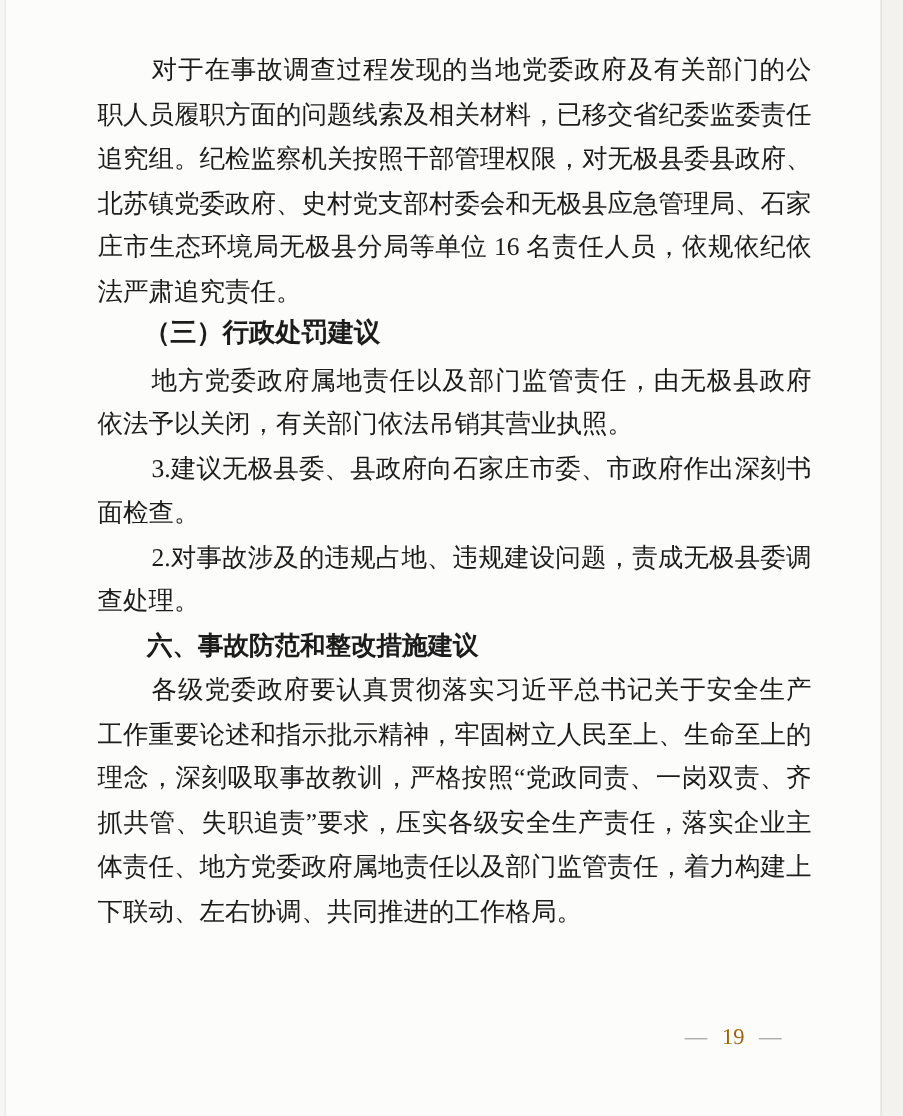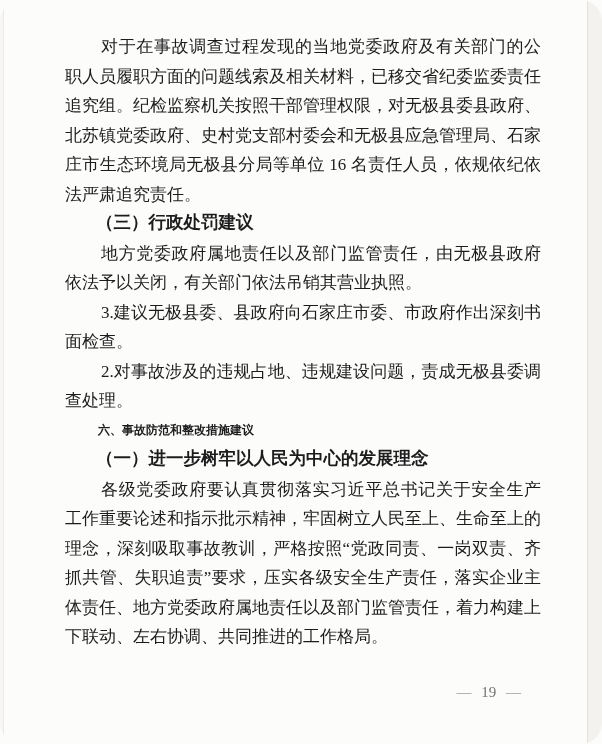"对于在事故调查过程发现的当地党委政府及有关部门的公职人员履职方面的问题线索及相关" .page { border-radius: 21px -> none }
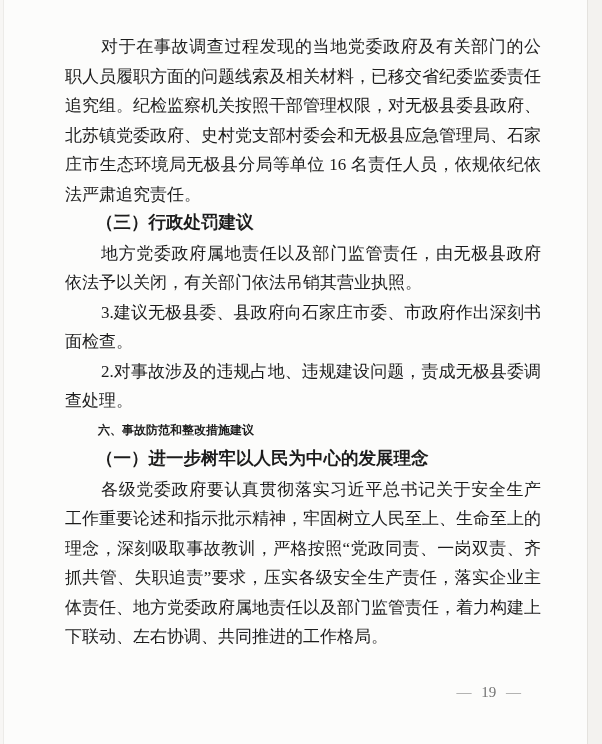"六、事故防范和整改措施建议" p.heading_hei { font-size: 12px -> 17px }
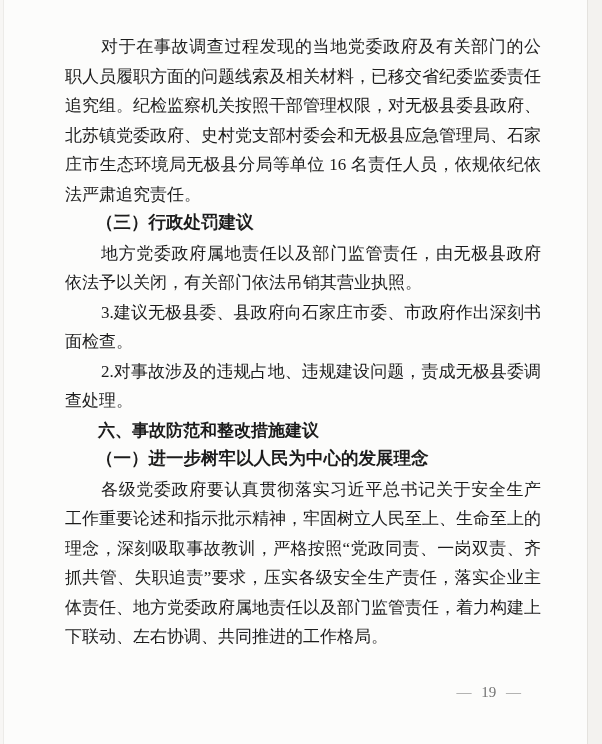"（一）进一步树牢以人民为中心的发展理念" p.heading_kai { html: <p>（一）进一步树牢以人民为中心的发展理念</p> -> none }
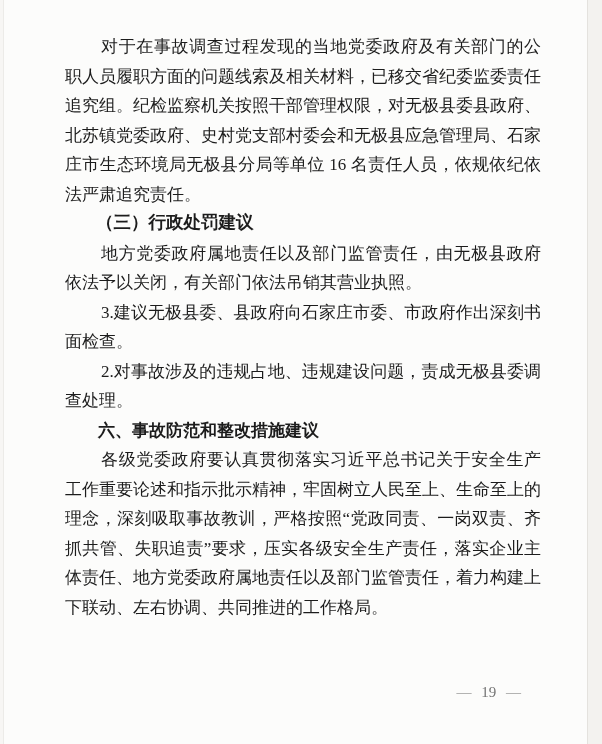"19" .page-number .num { color: #737373 -> #a16207 }
